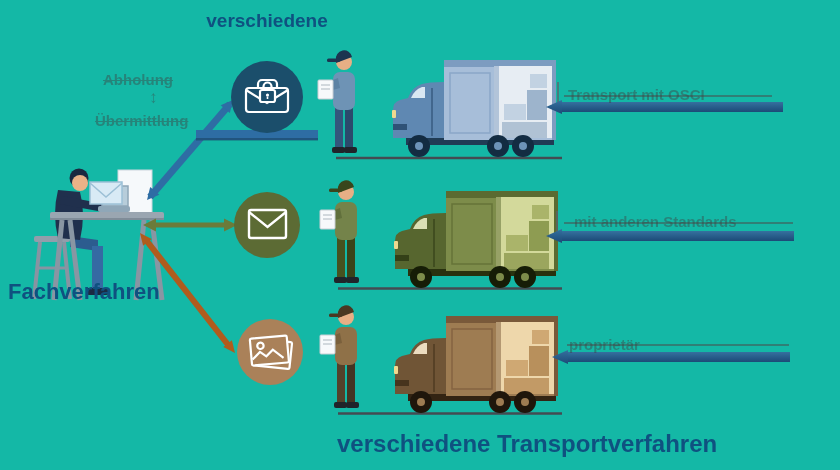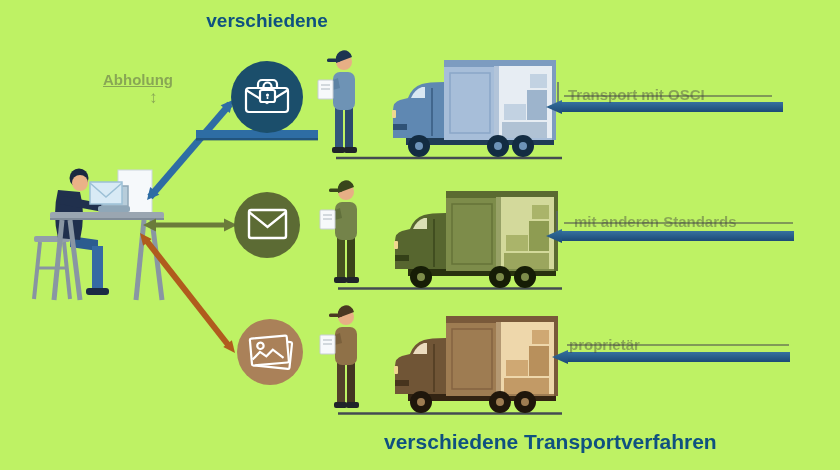"verschiedene" .stage { background: #bef264 -> #14b8a6 }
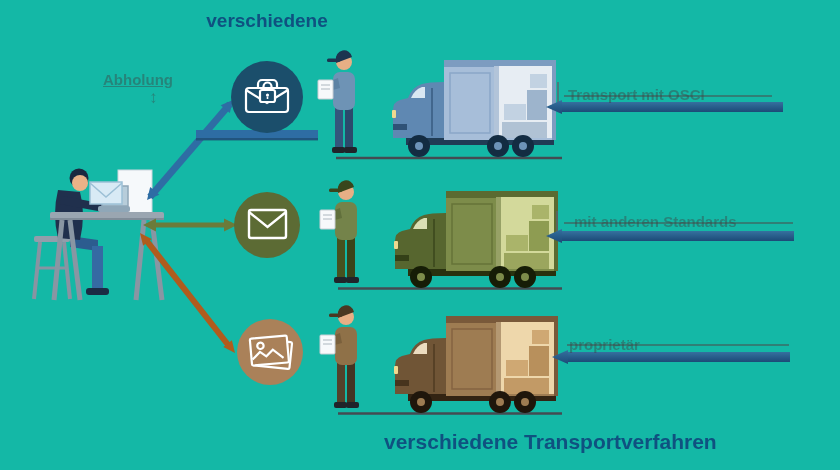"Abholung" div.ghost { text-decoration: underline -> none }
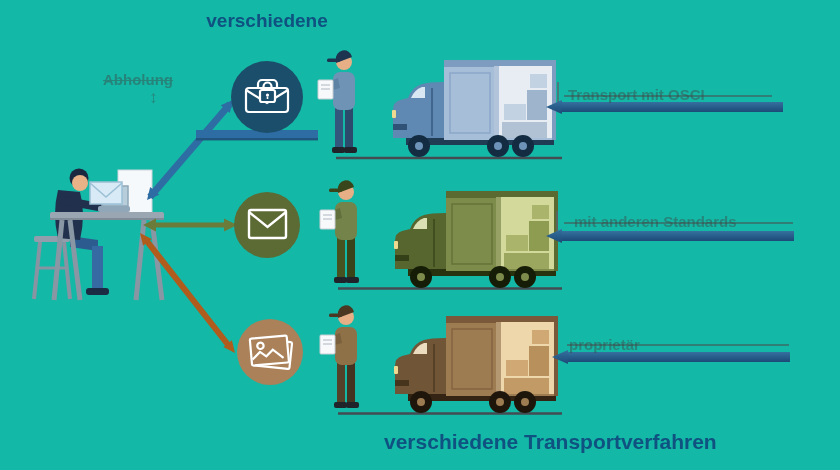"Übermittlung" div.ghost { html: none -> <div>Übermittlung</div> }
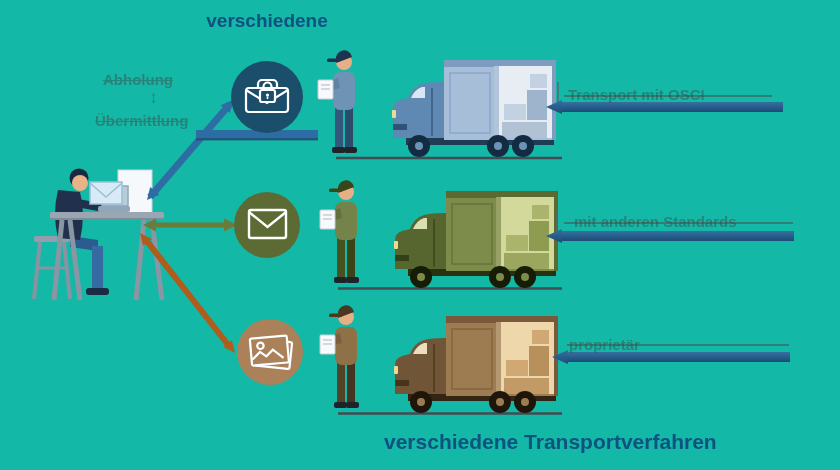"Fachverfahren" div.title { html: none -> <div>Fachverfahren</div> }
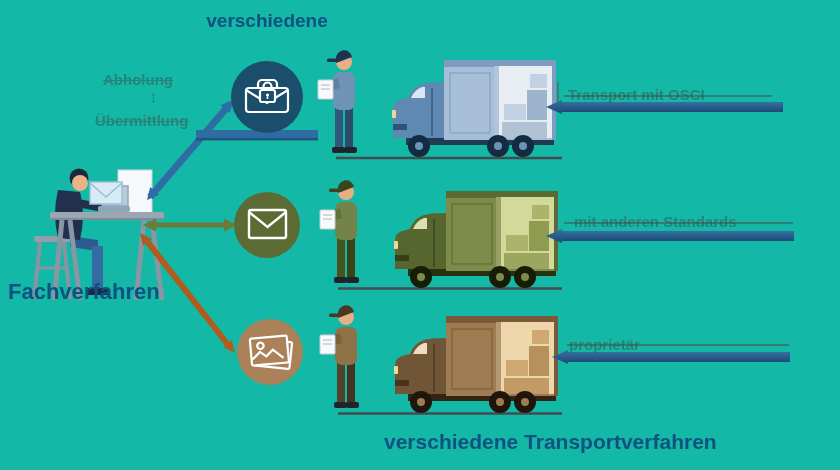"verschiedene Transportverfahren" .title-transport { font-size: 21px -> 24px; margin-left: 47px -> none }
